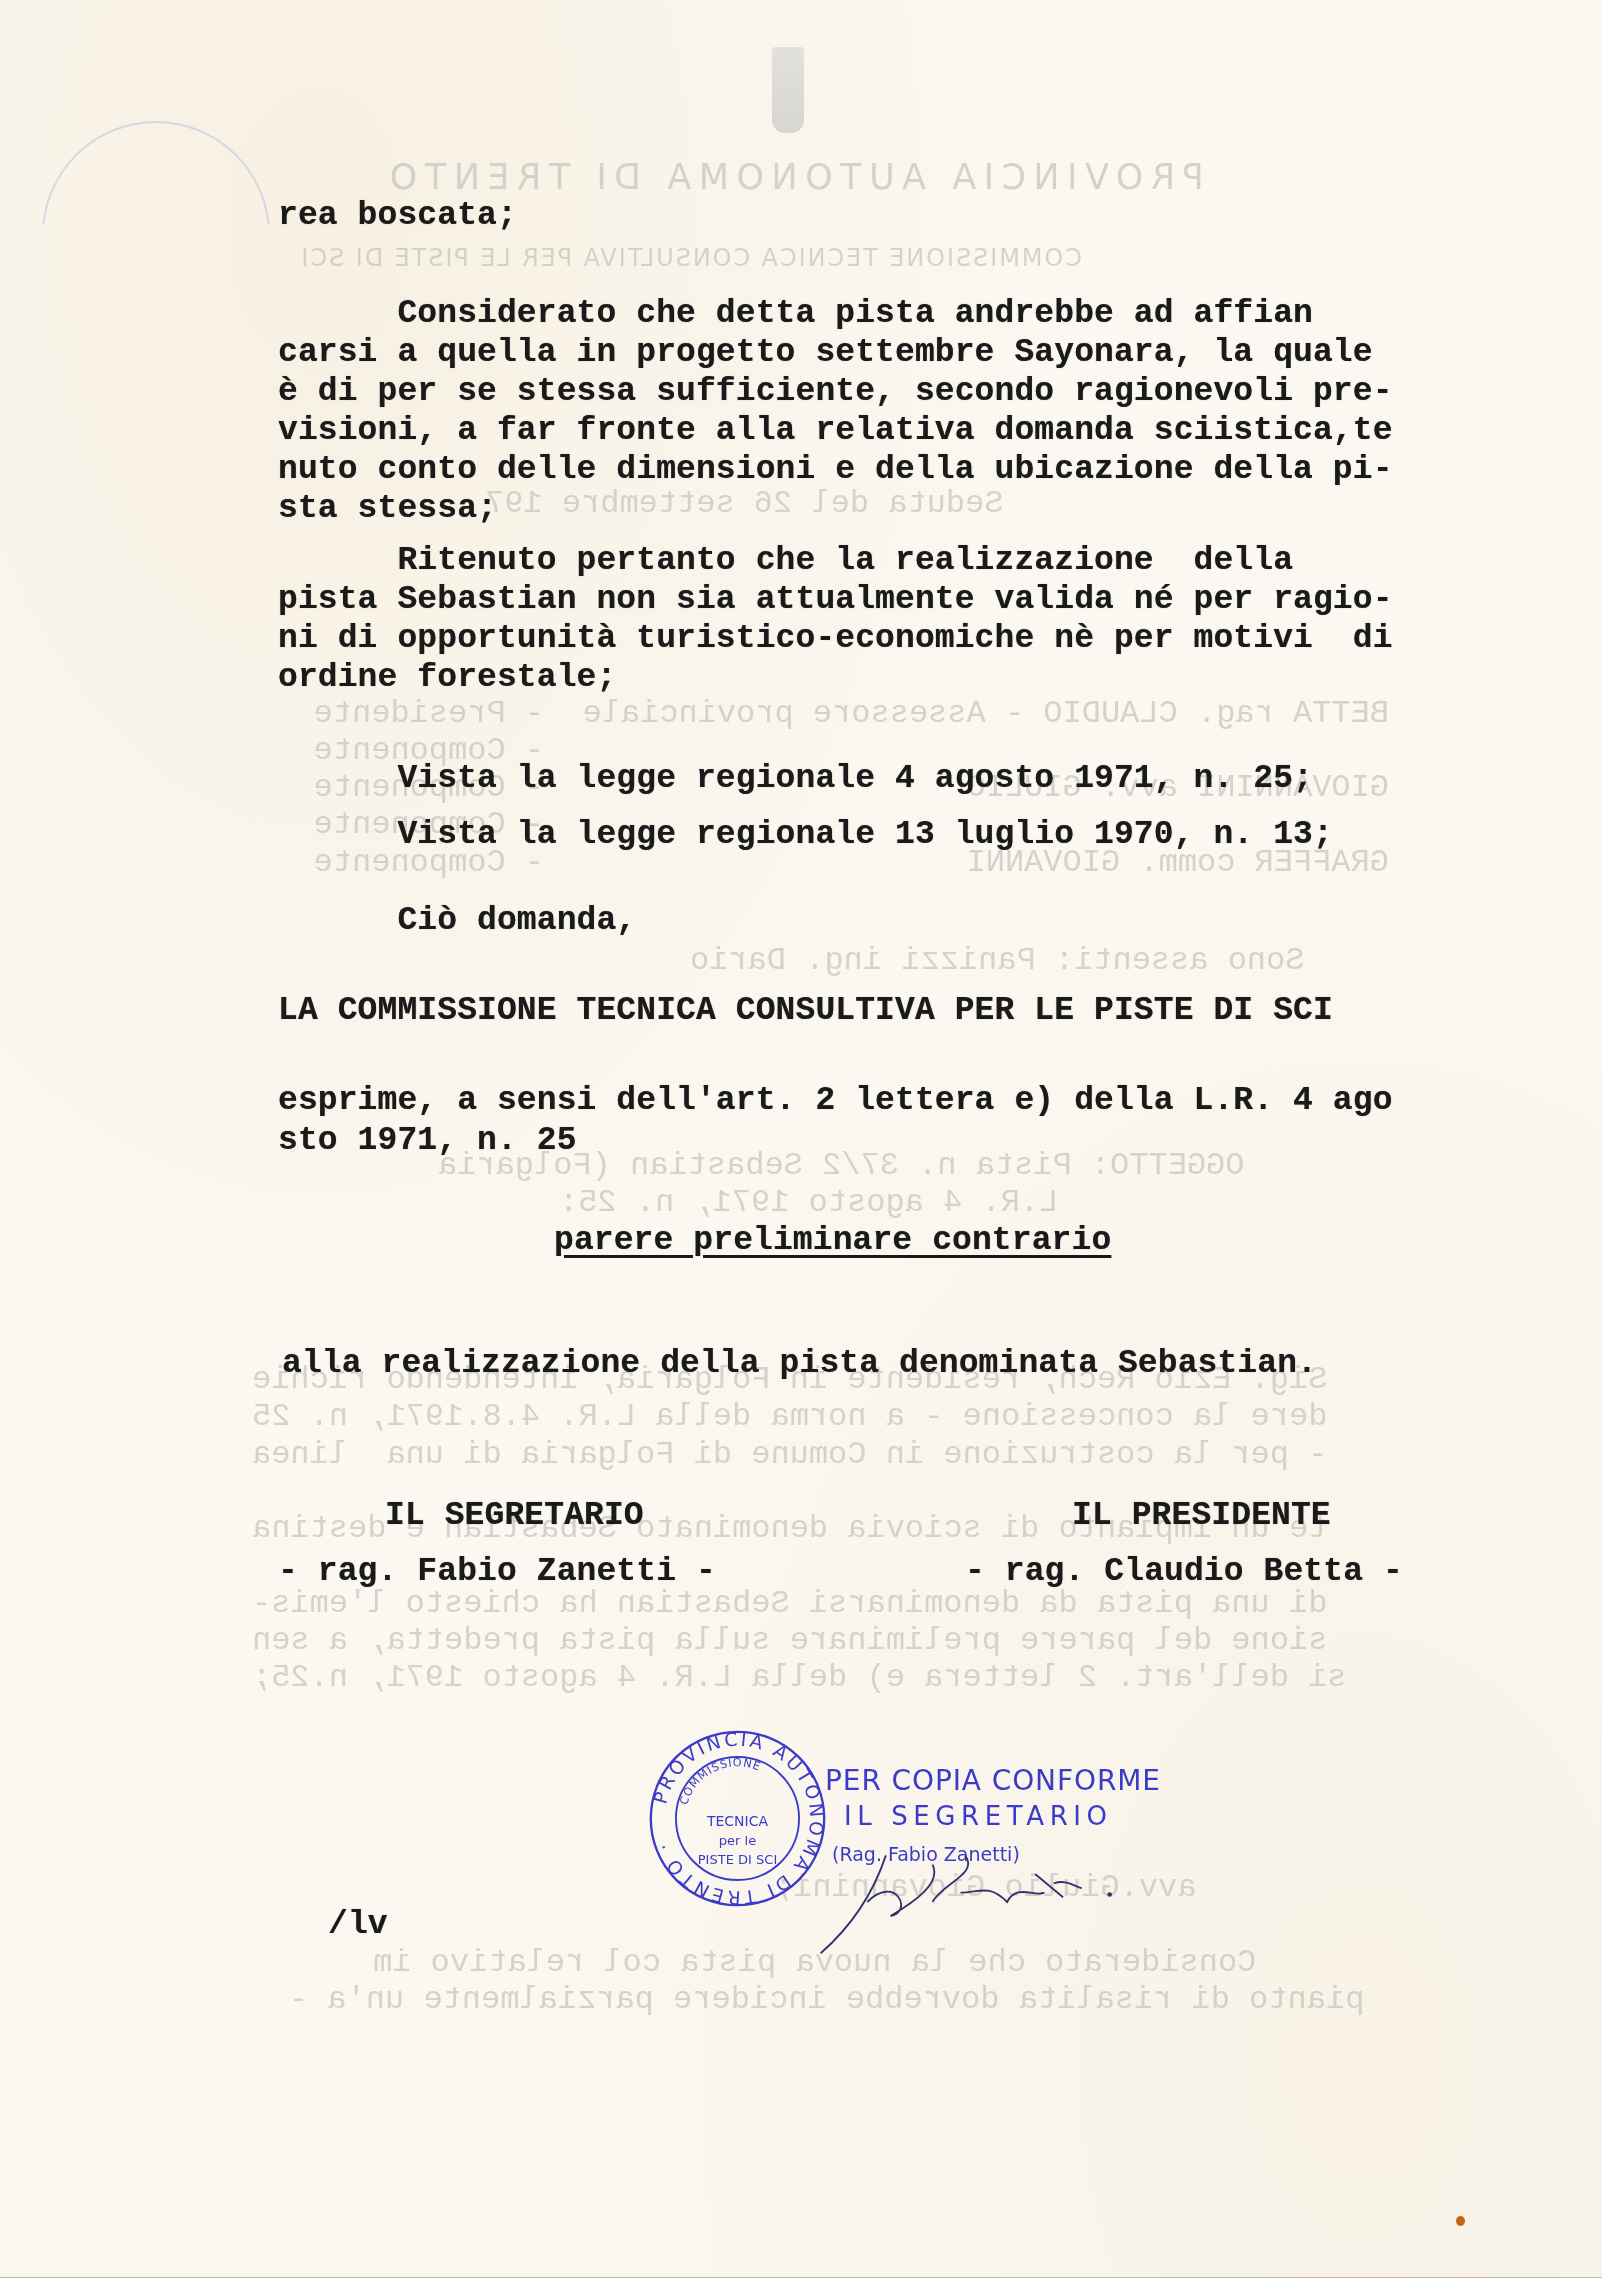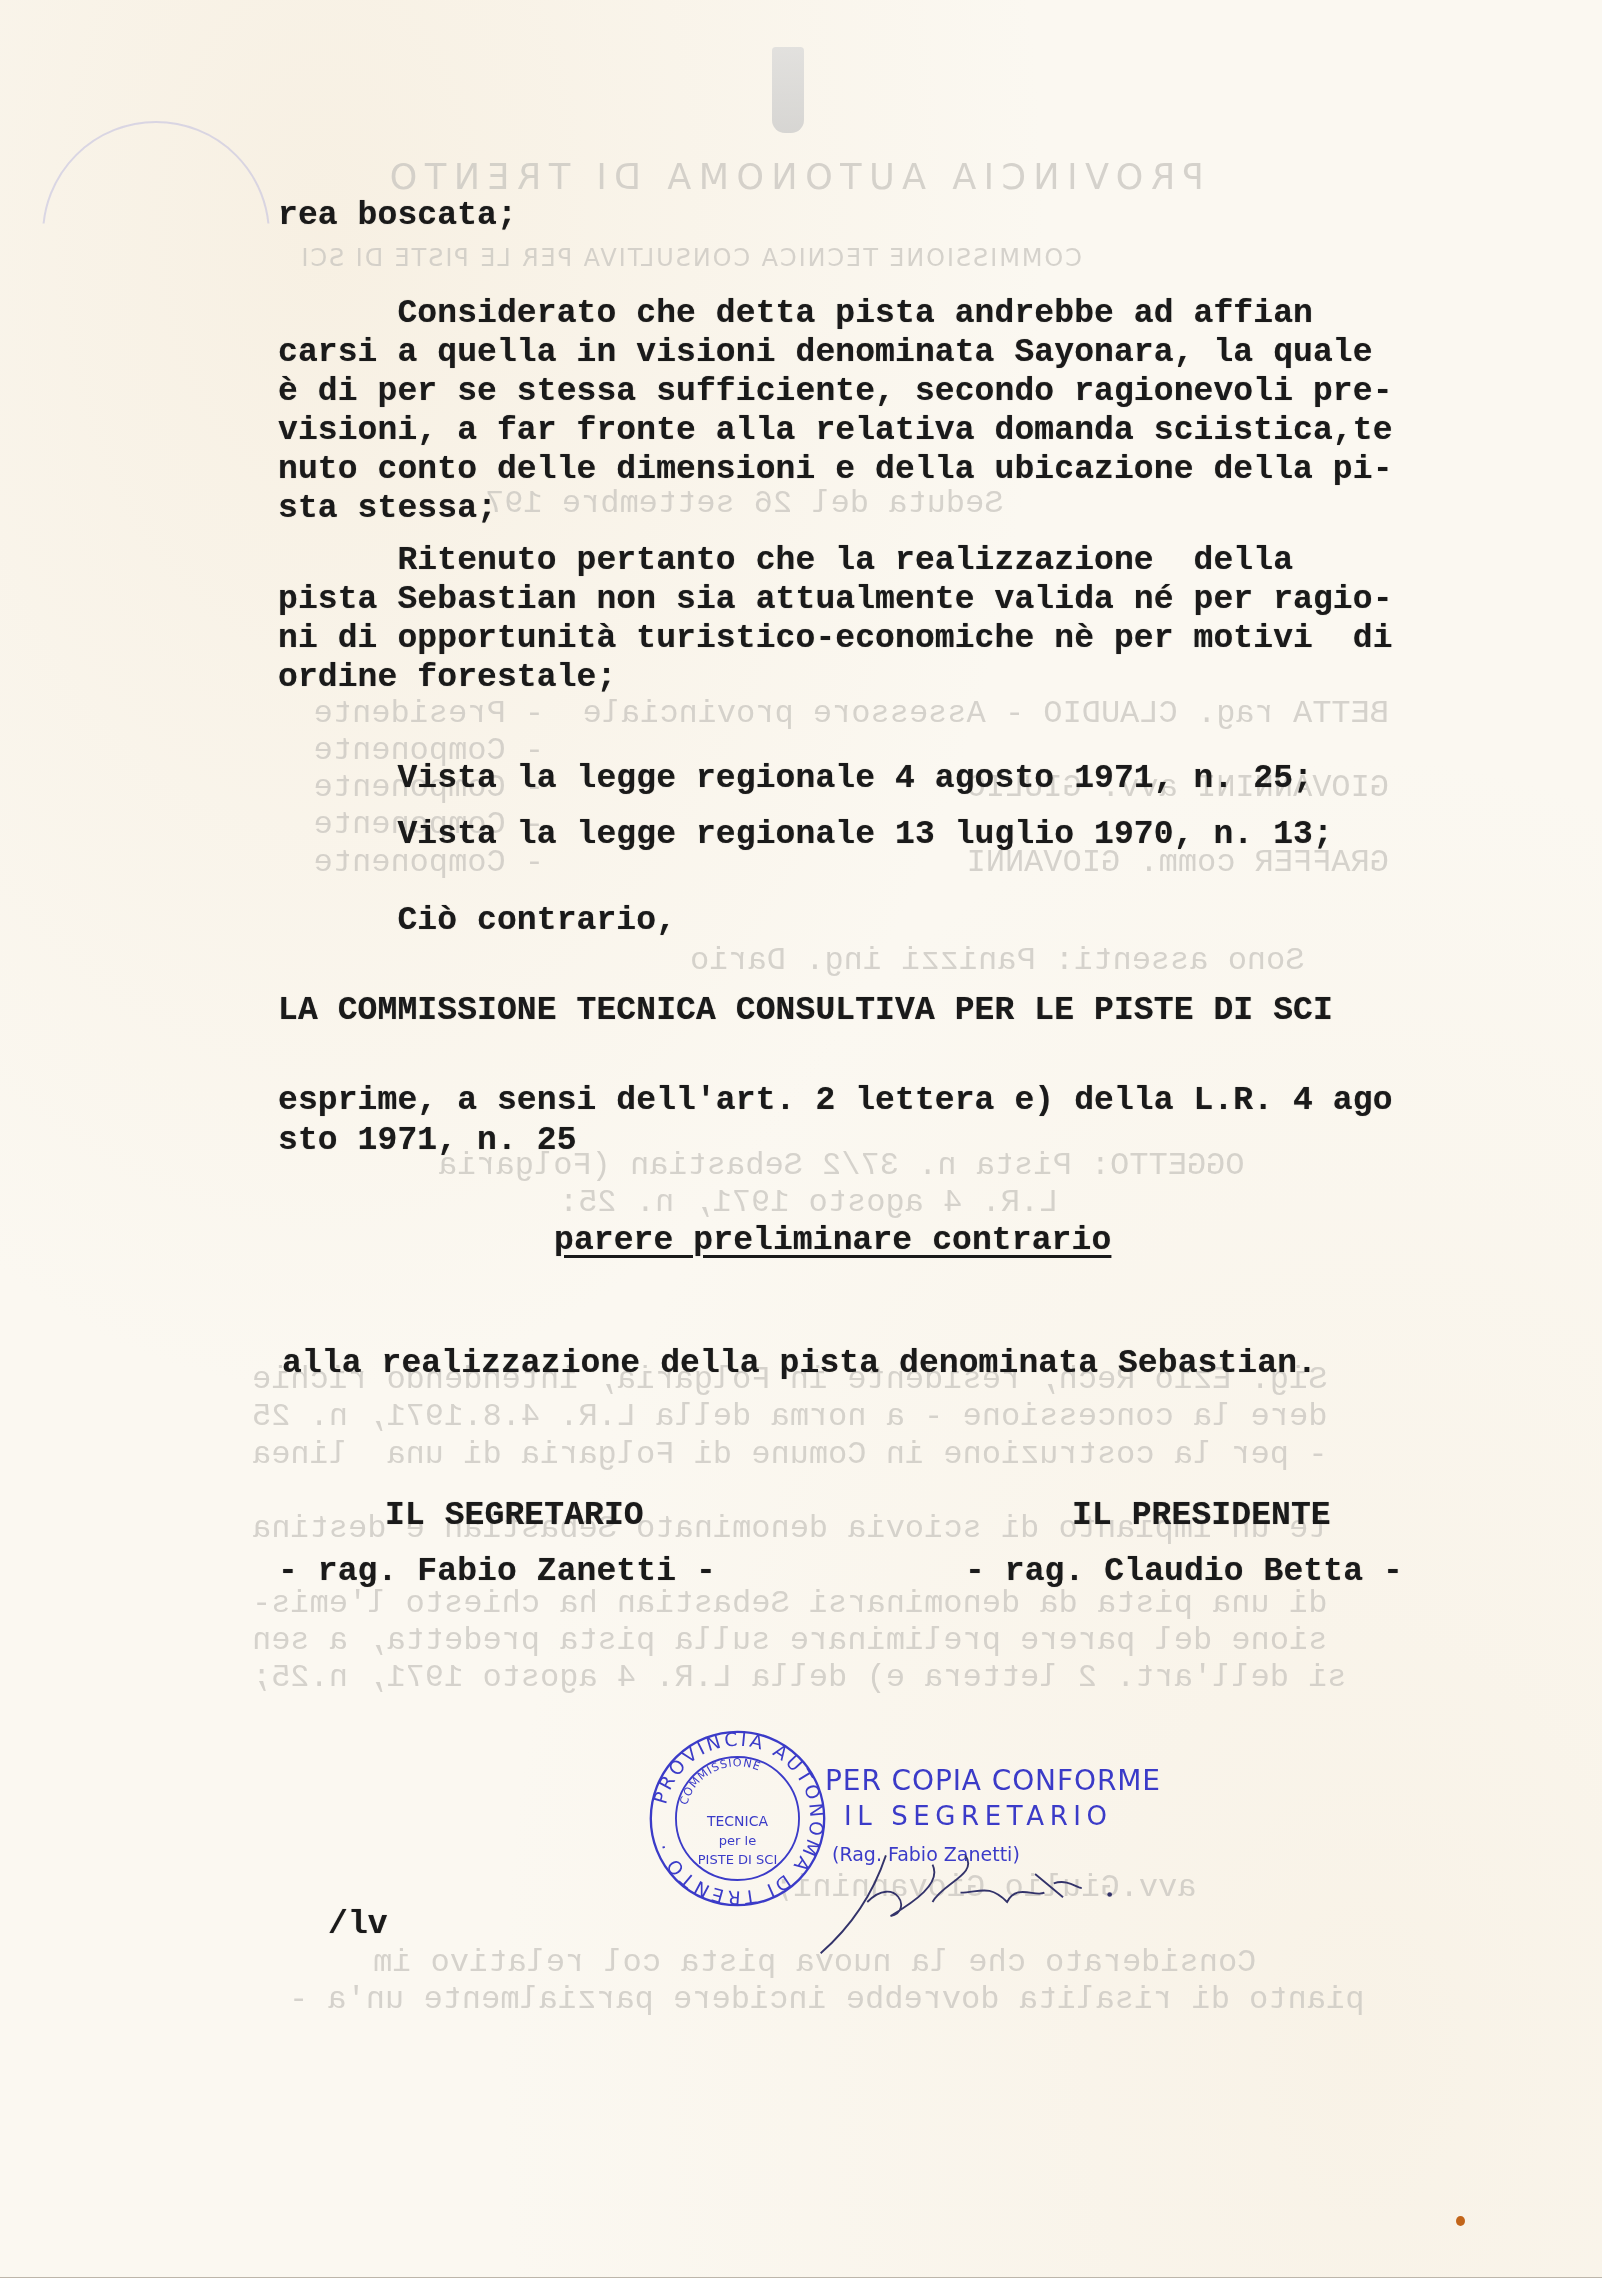"carsi a quella in visioni" div.typed { text: visioni denominata -> progetto settembre }
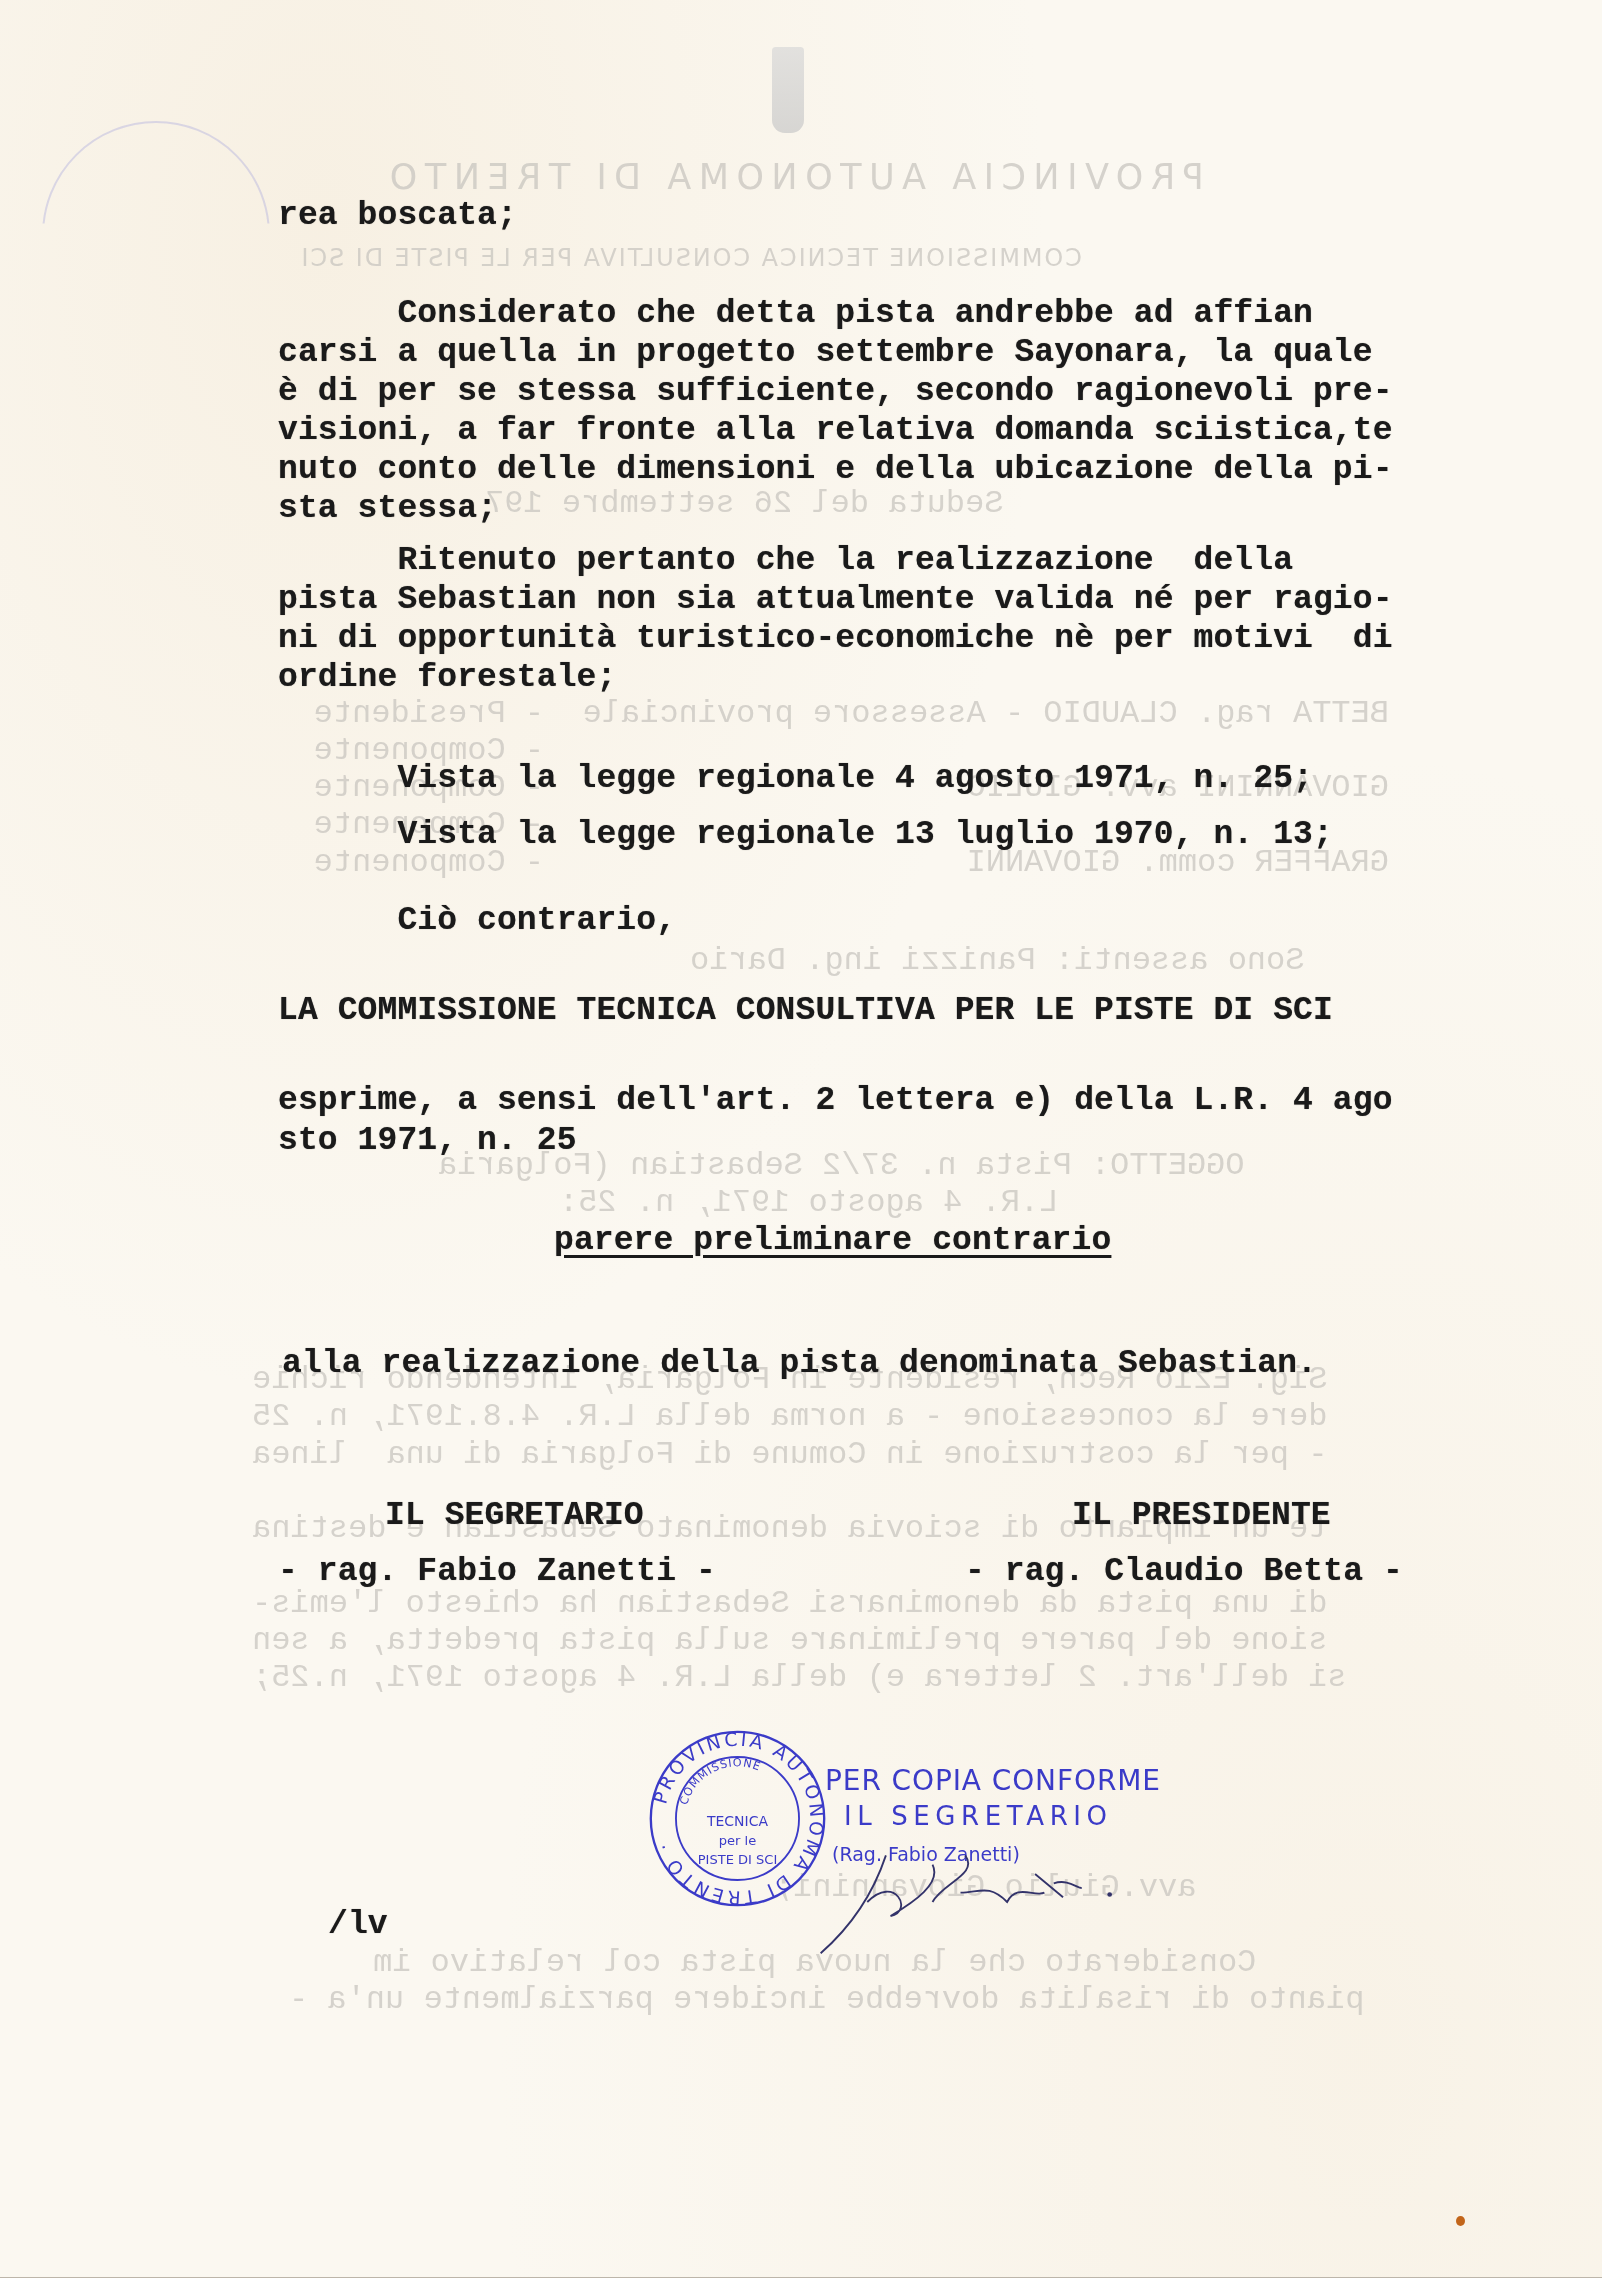"Ciò contrario," div.typed { text: contrario -> domanda }
